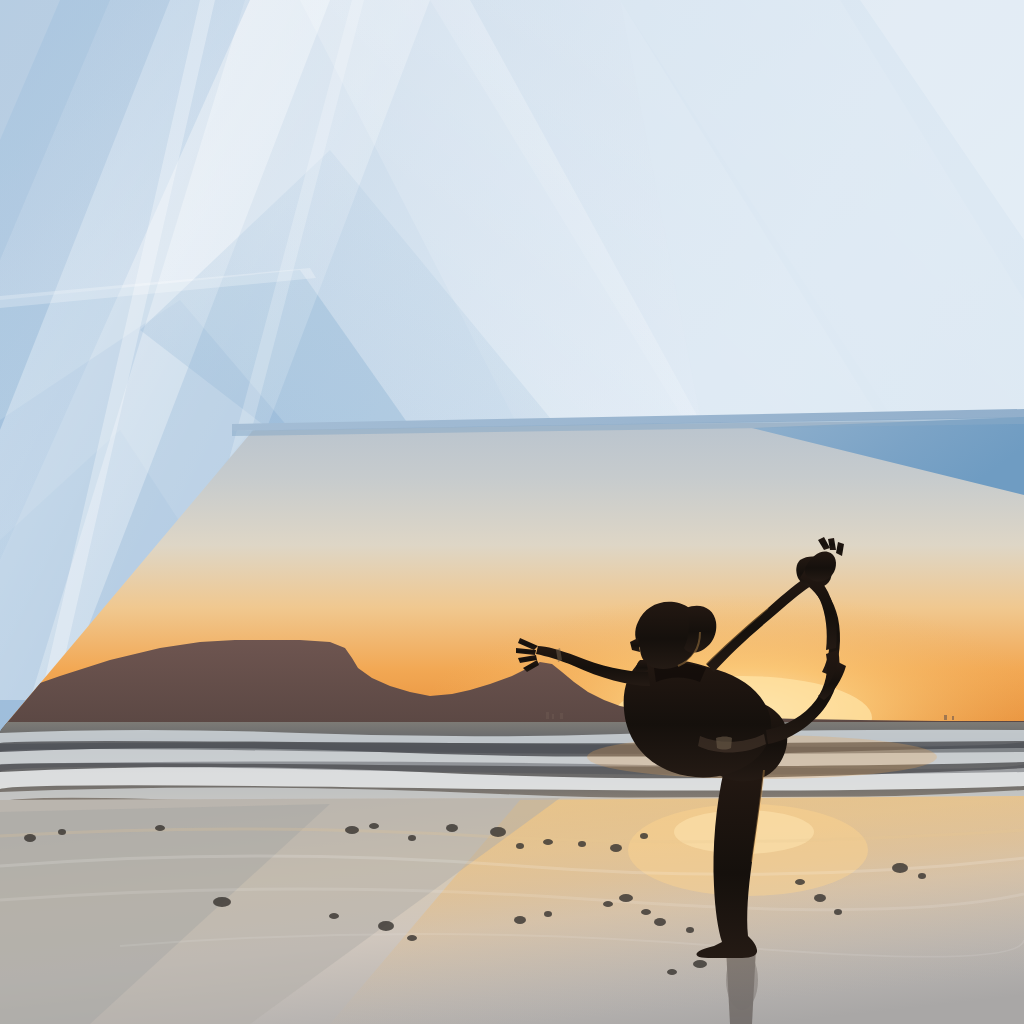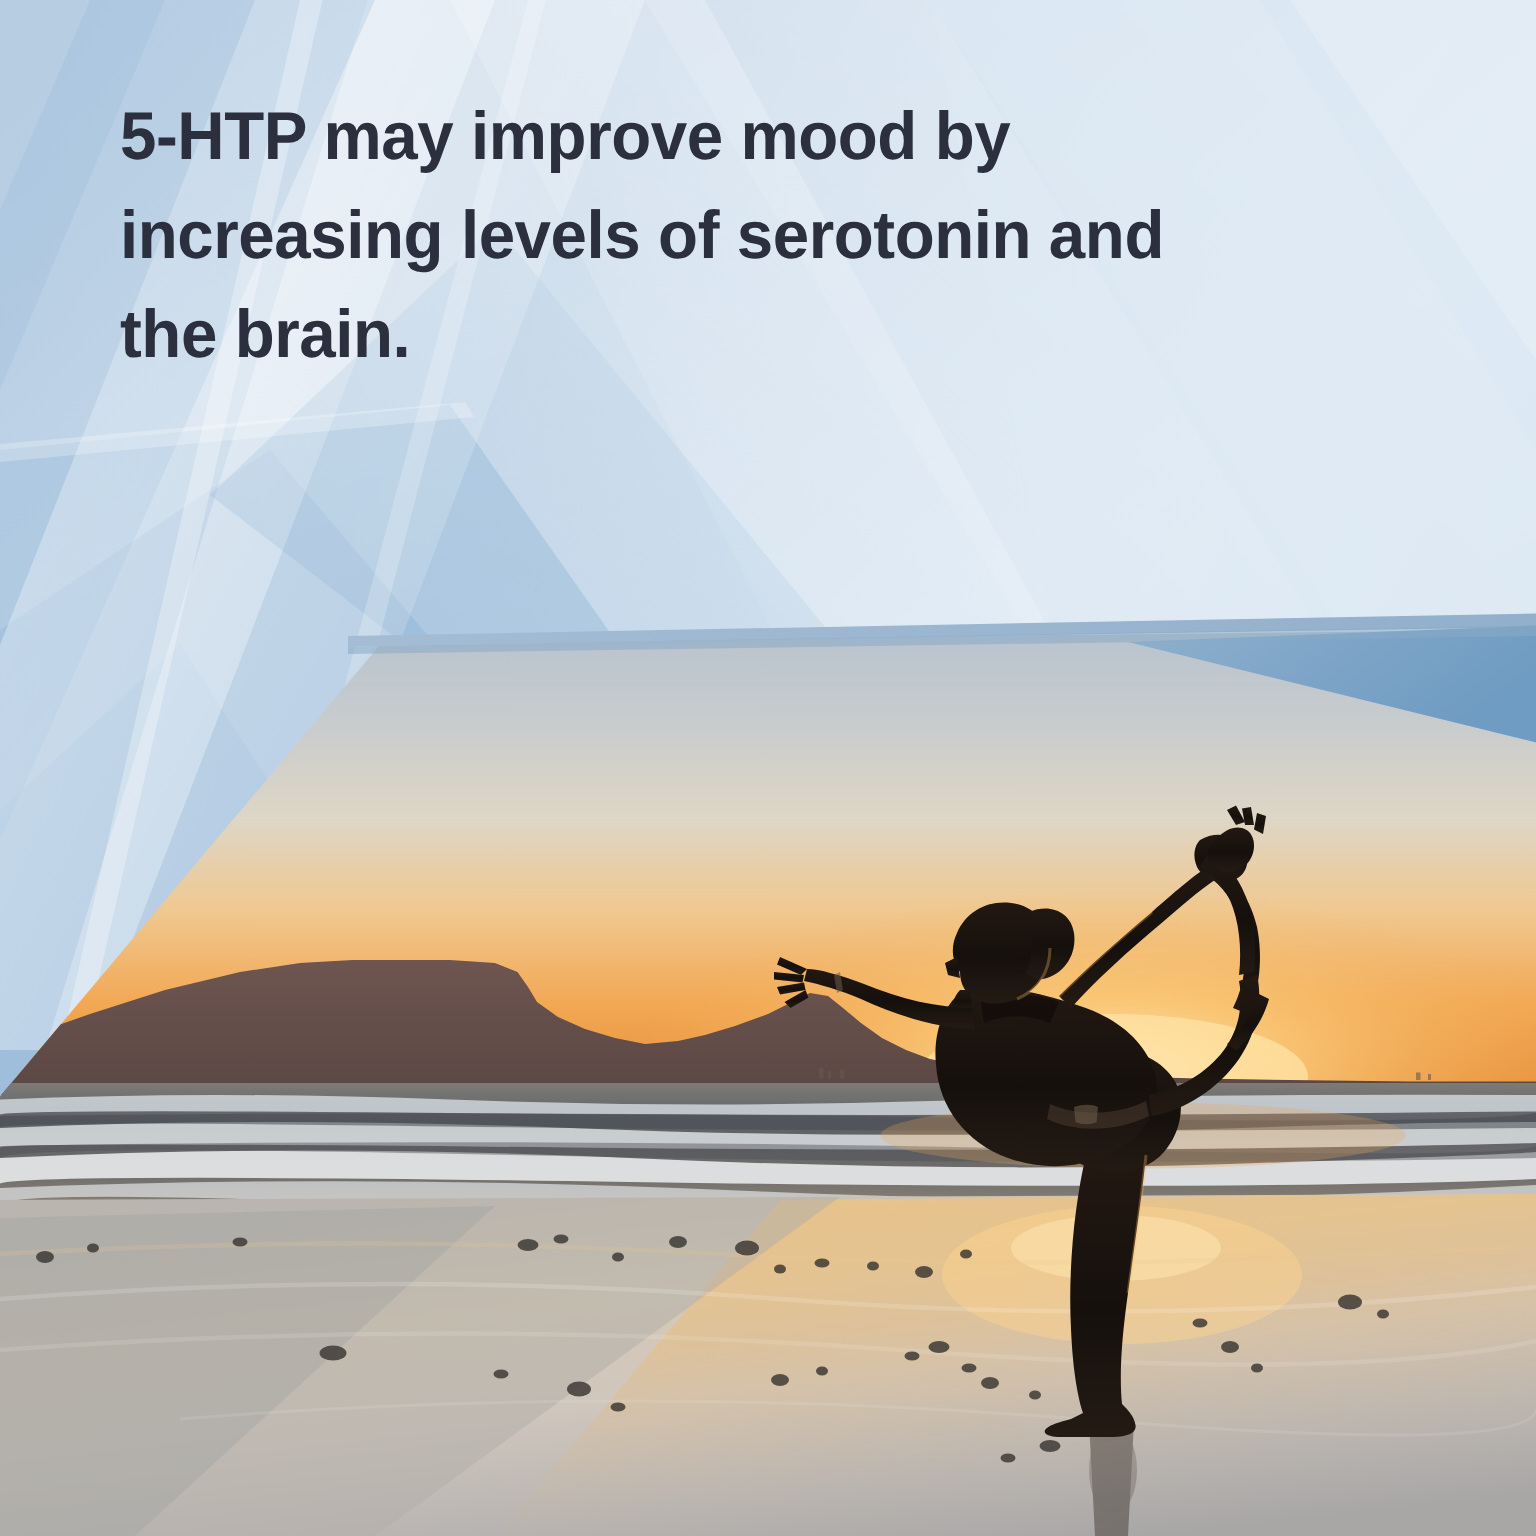"5-HTP may improve mood by" div { html: <div> <div>5-HTP may improve mood by</div> <div>increasing levels of serotonin and</div> <div>the brain.</div> </div> -> none }
